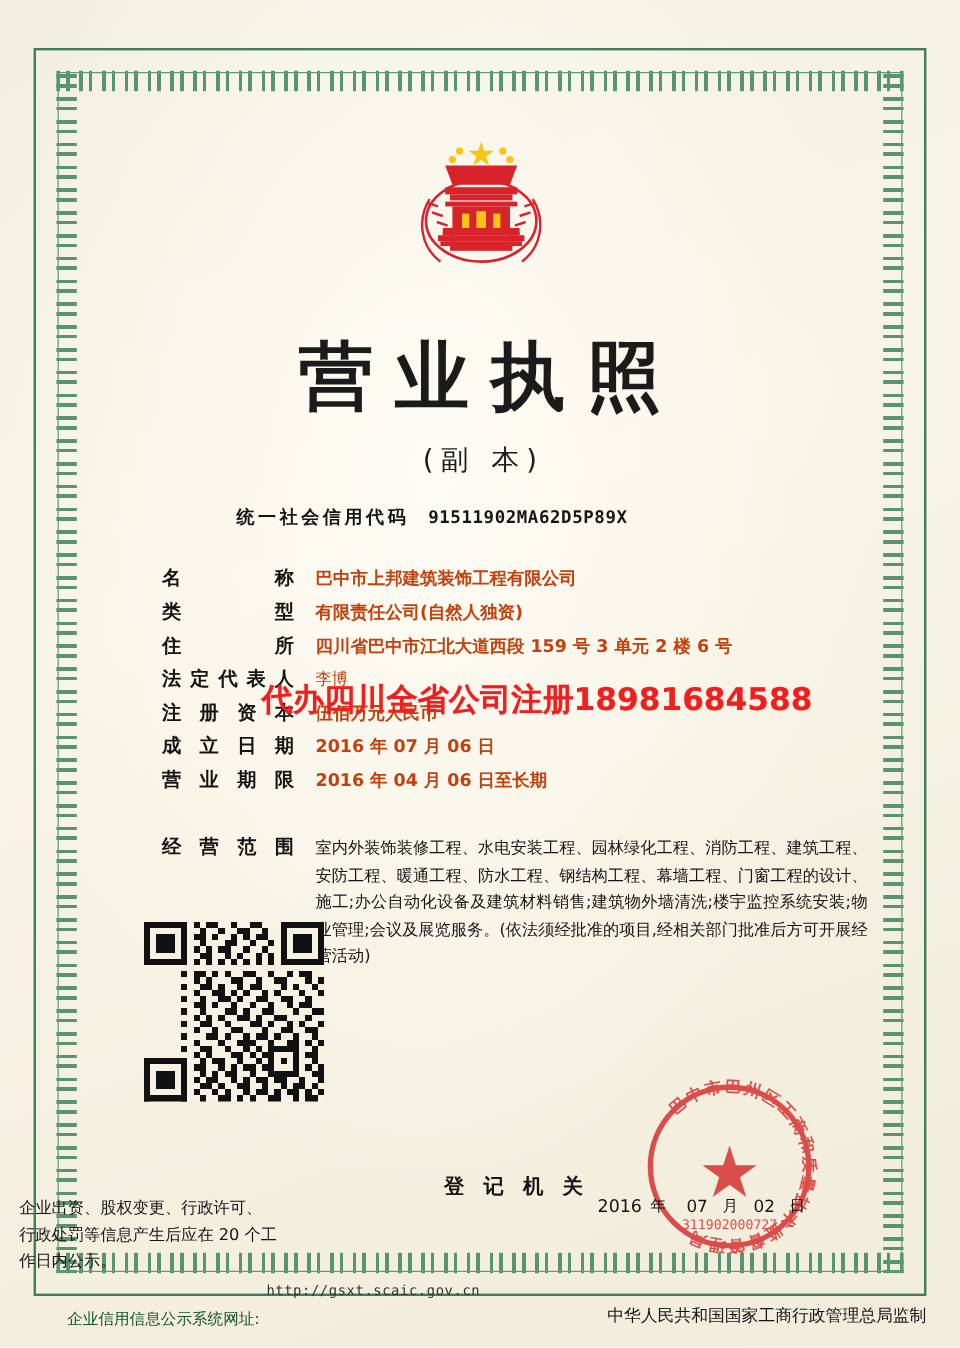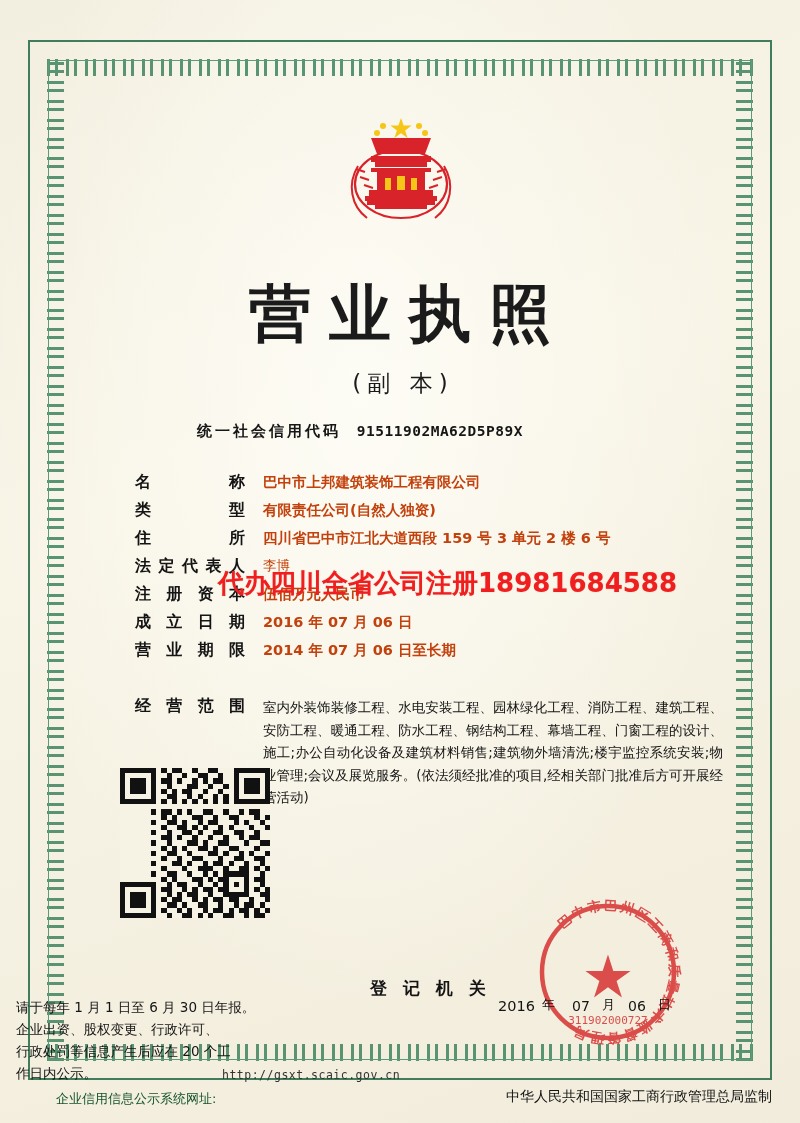"2014 年 07 月 06" div.field-value { text: 2014 年 07 -> 2016 年 04 }
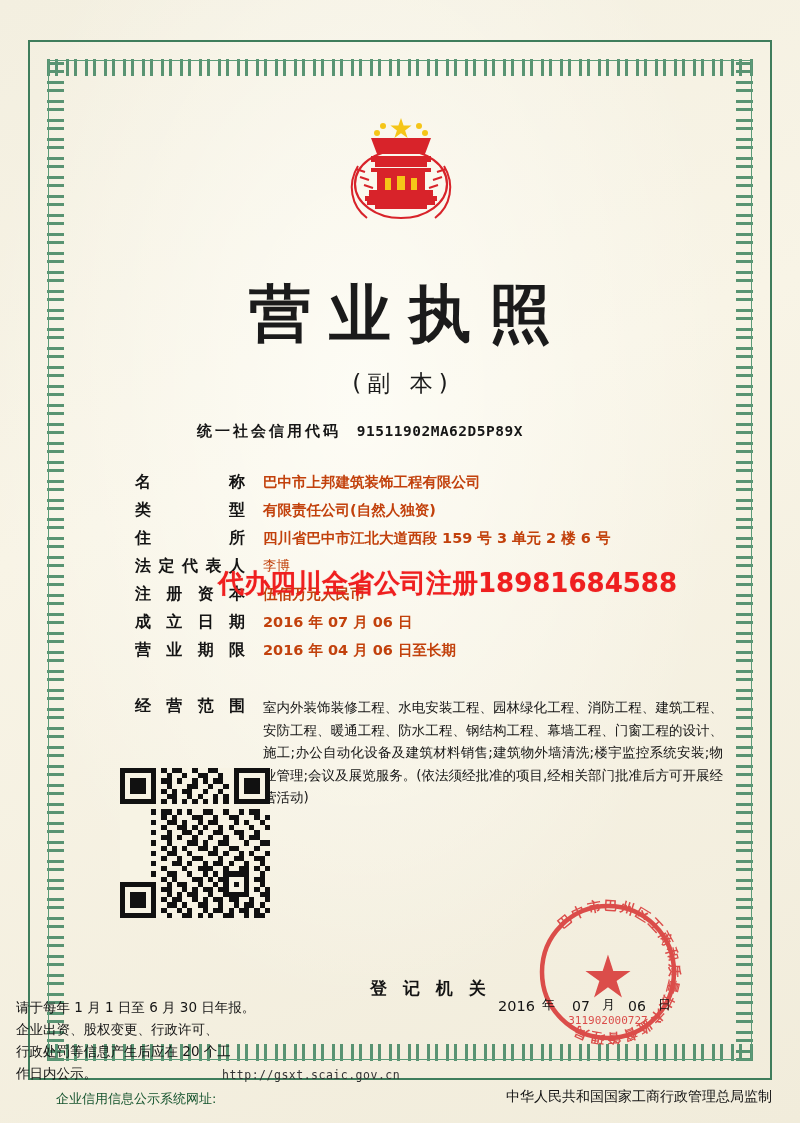"请于每年 1 月 1 日至" div { html: <div>请于每年 1 月 1 日至 6 月 30 日年报。</div> -> none }
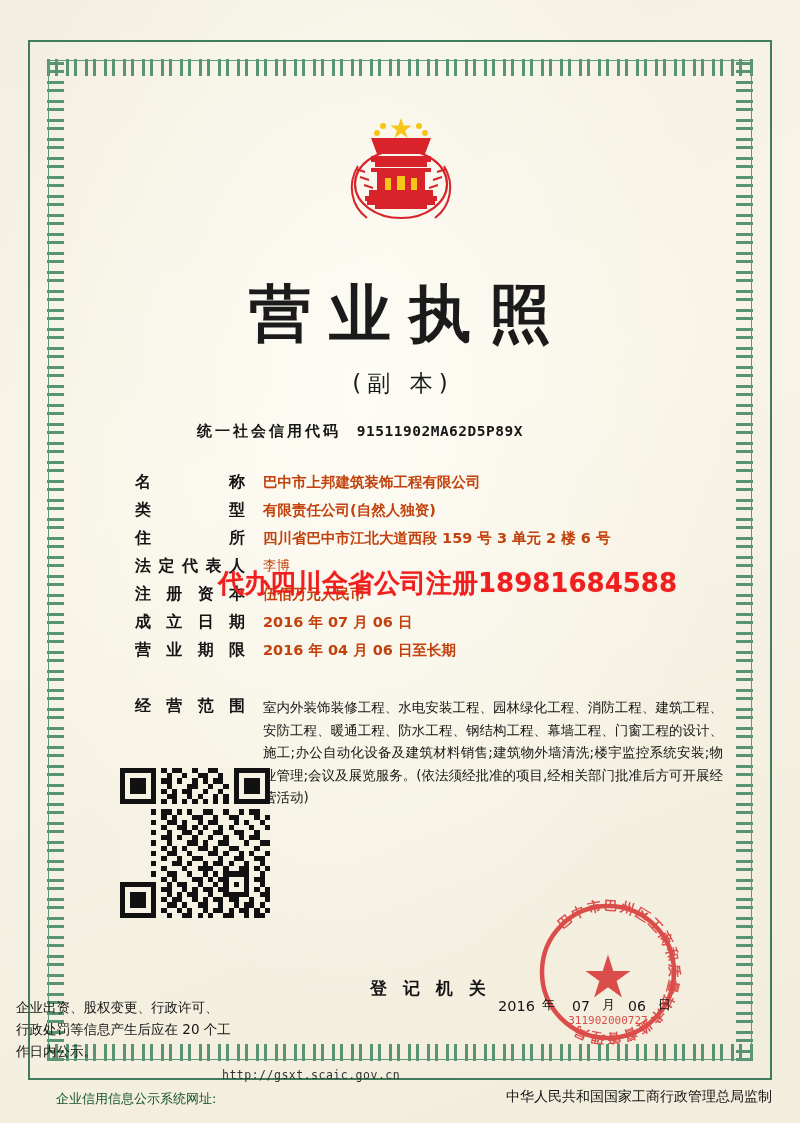"06" span { text: 06 -> 02 }
